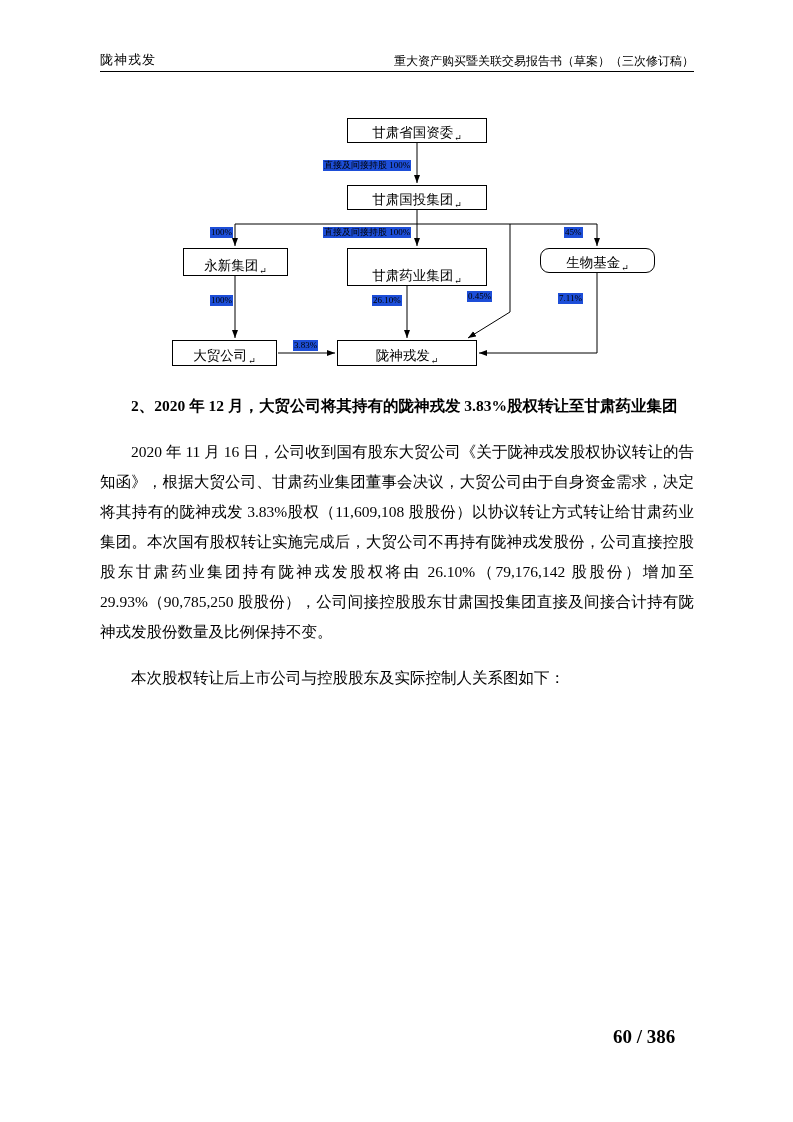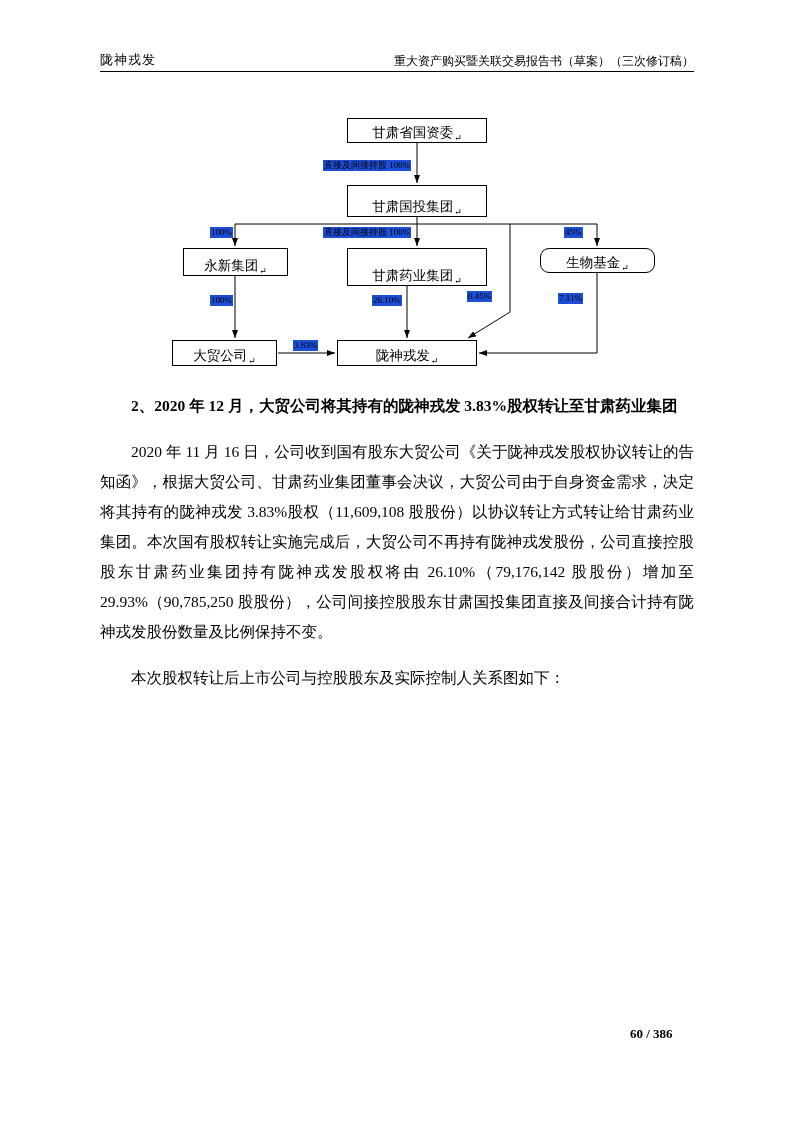"甘肃国投集团" div.node { height: 32px -> 25px }
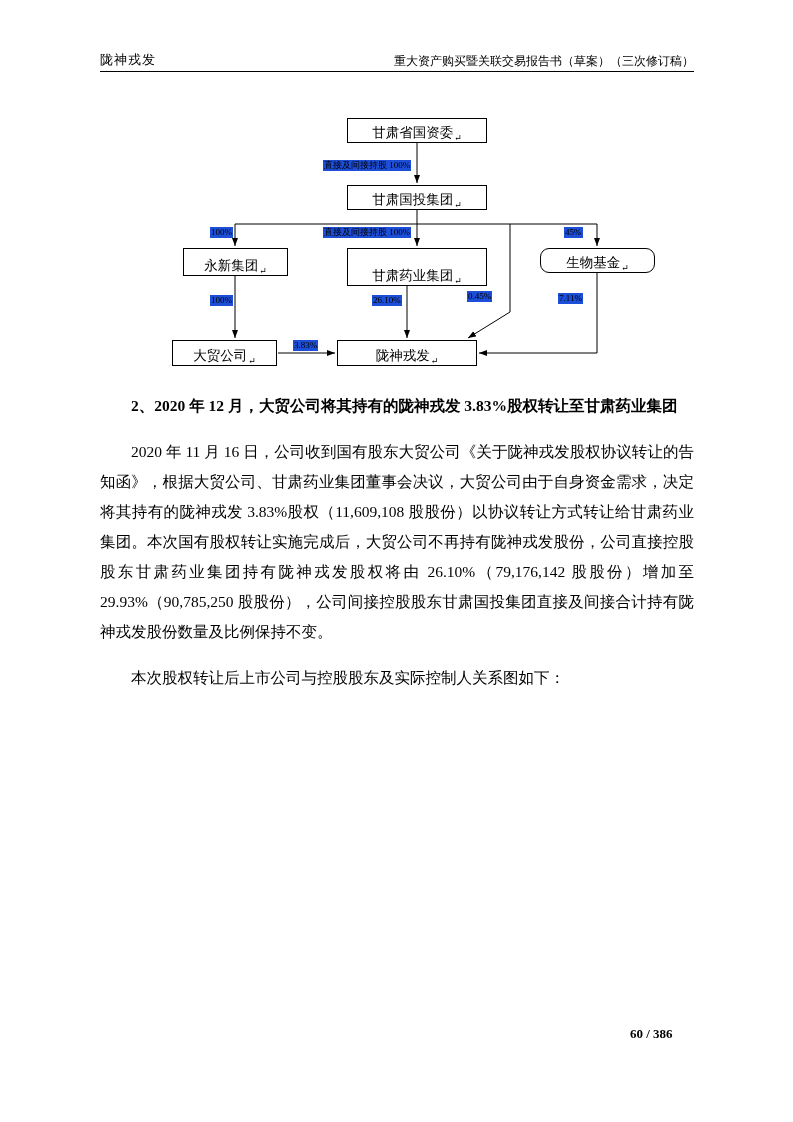"60 / 386" .footer-page { font-size: 13px -> 19px; left: 630px -> 613px }
